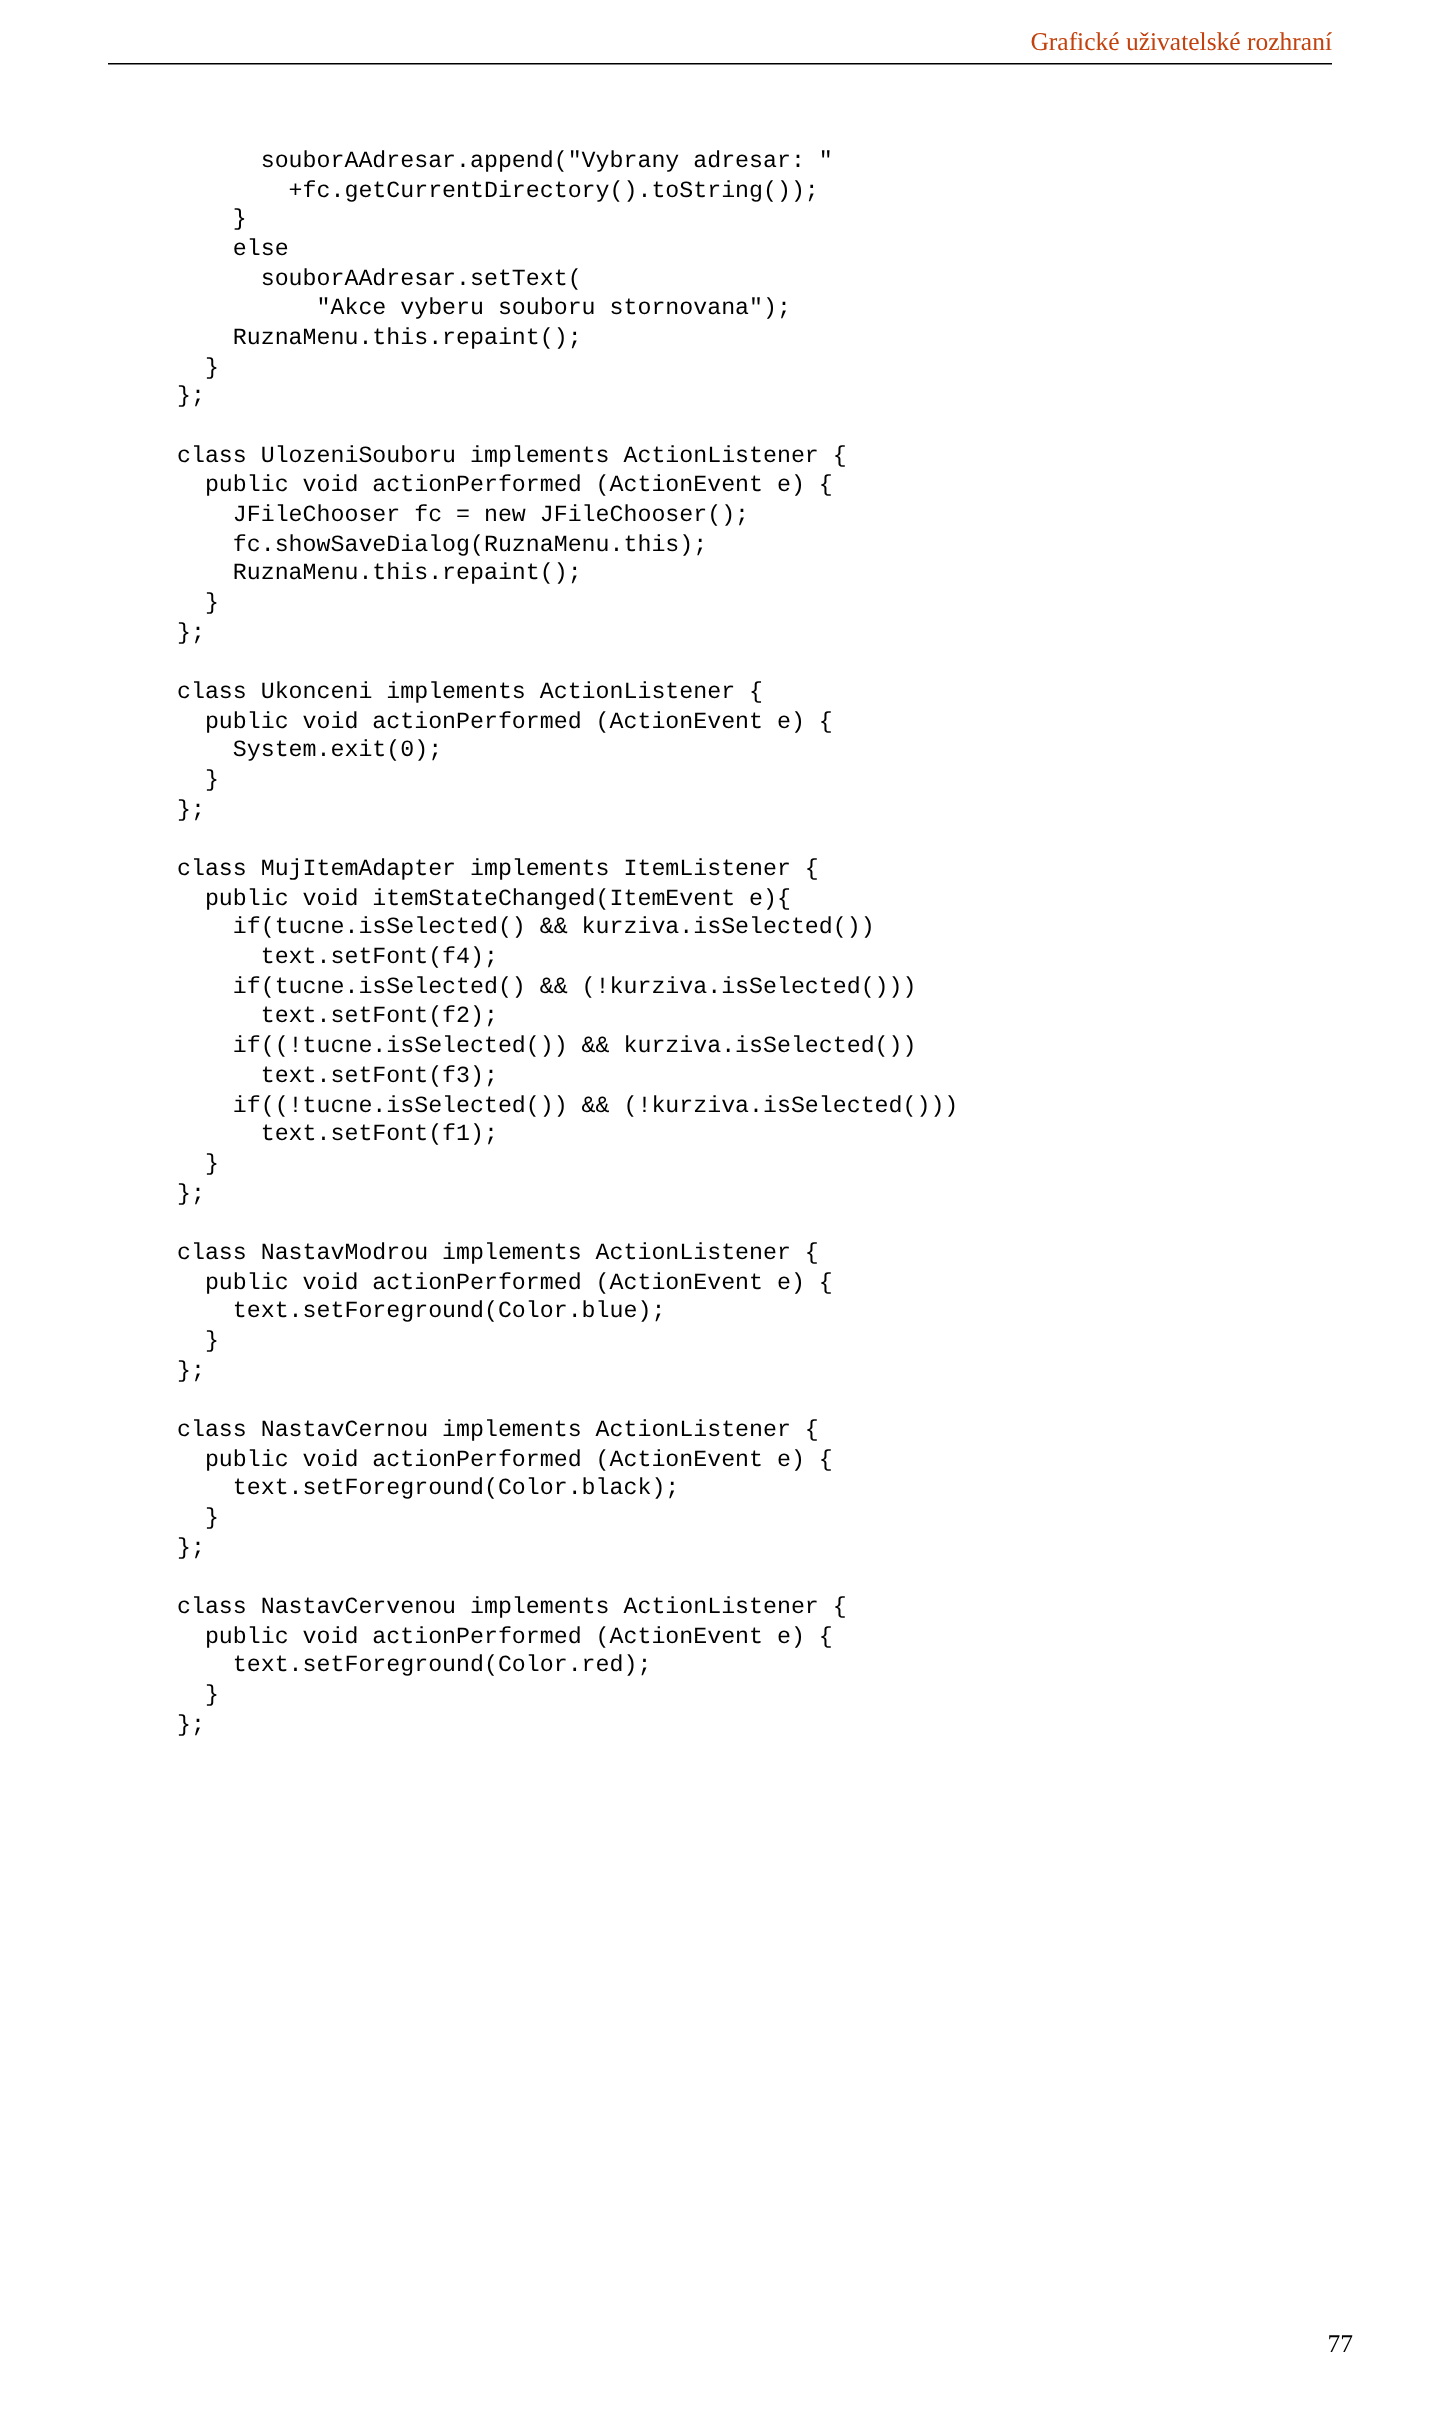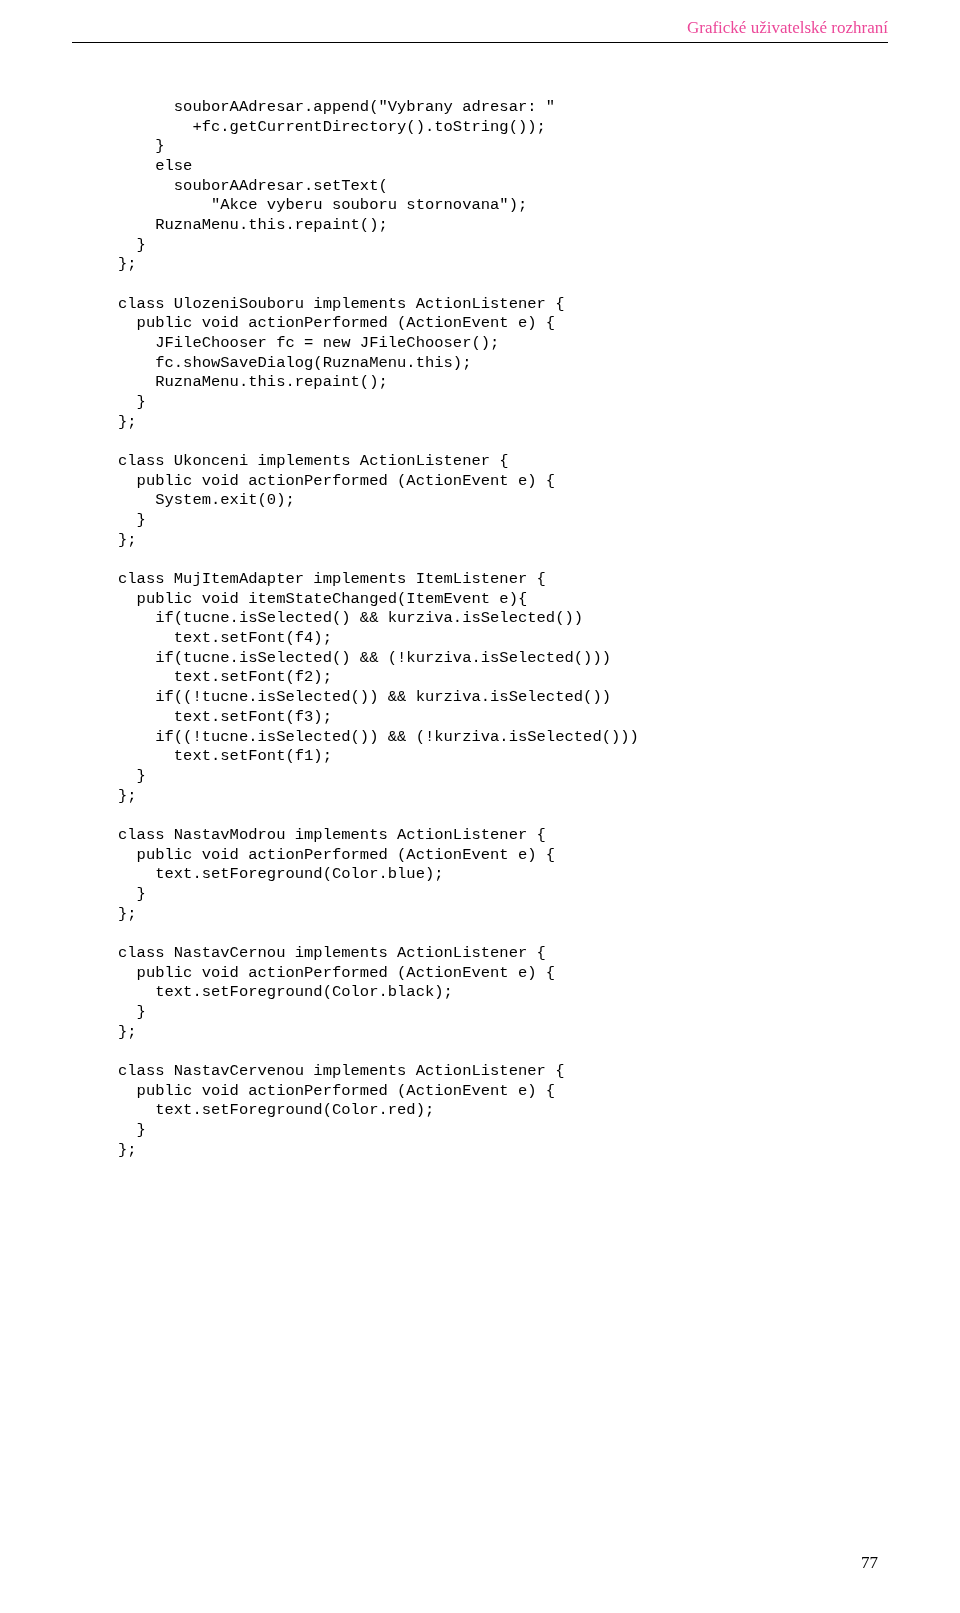"Grafické uživatelské rozhraní" .header { color: #ec4899 -> #c2410c }
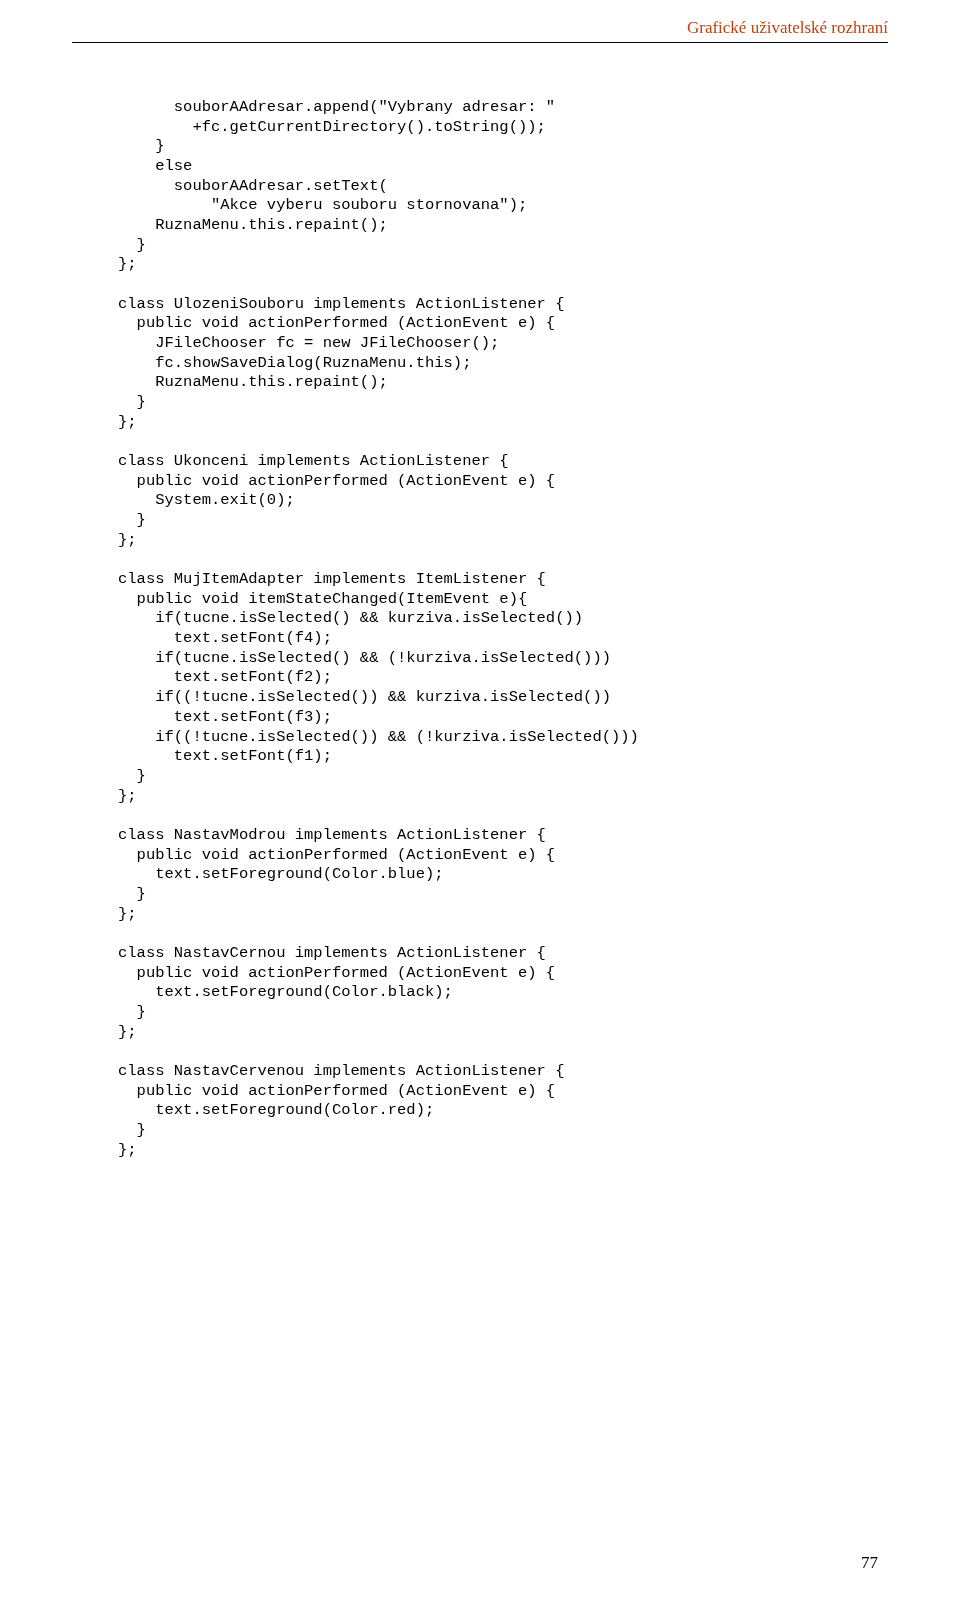"77" .page-number { right: 82px -> 58px }
